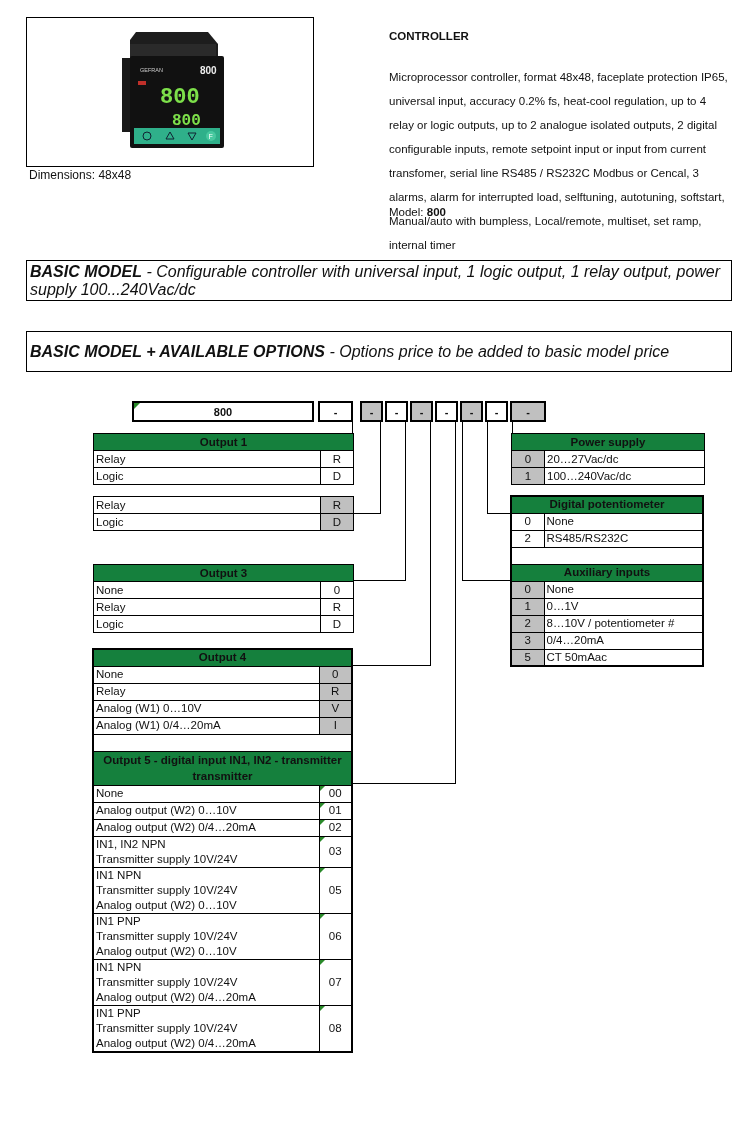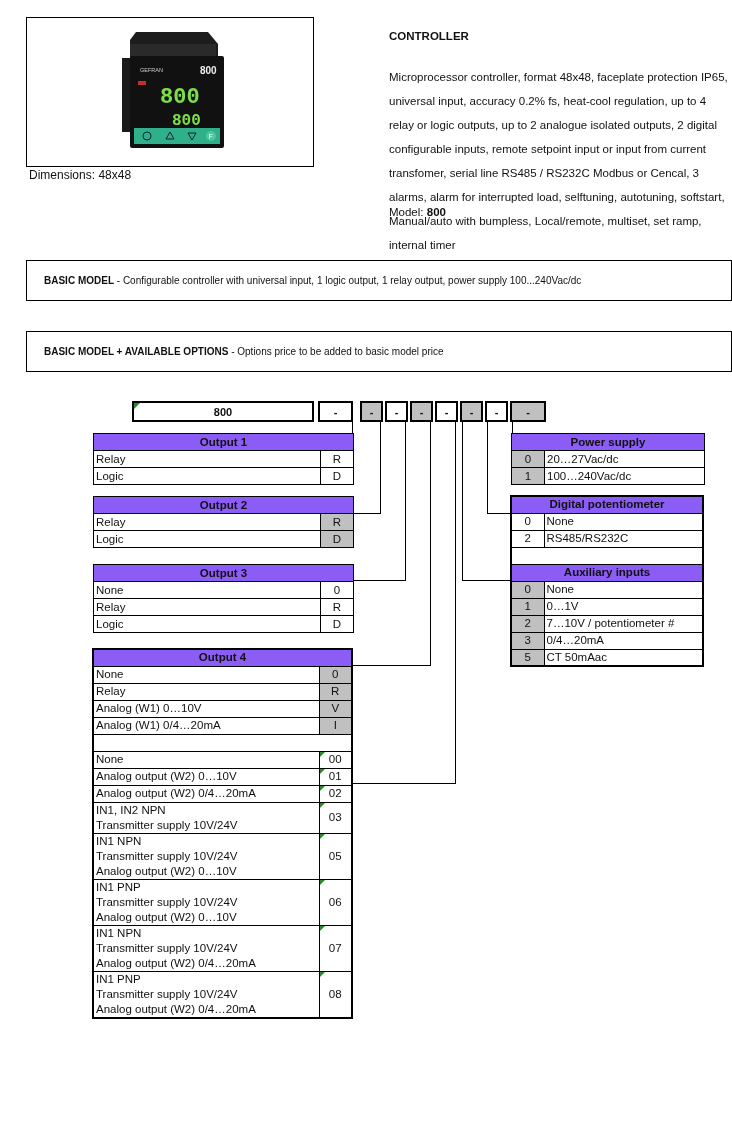"BASIC MODEL - Configurable controller" .banner { font-size: 10px -> 16px; font-style: none -> italic; padding-left: 17px -> 3px }
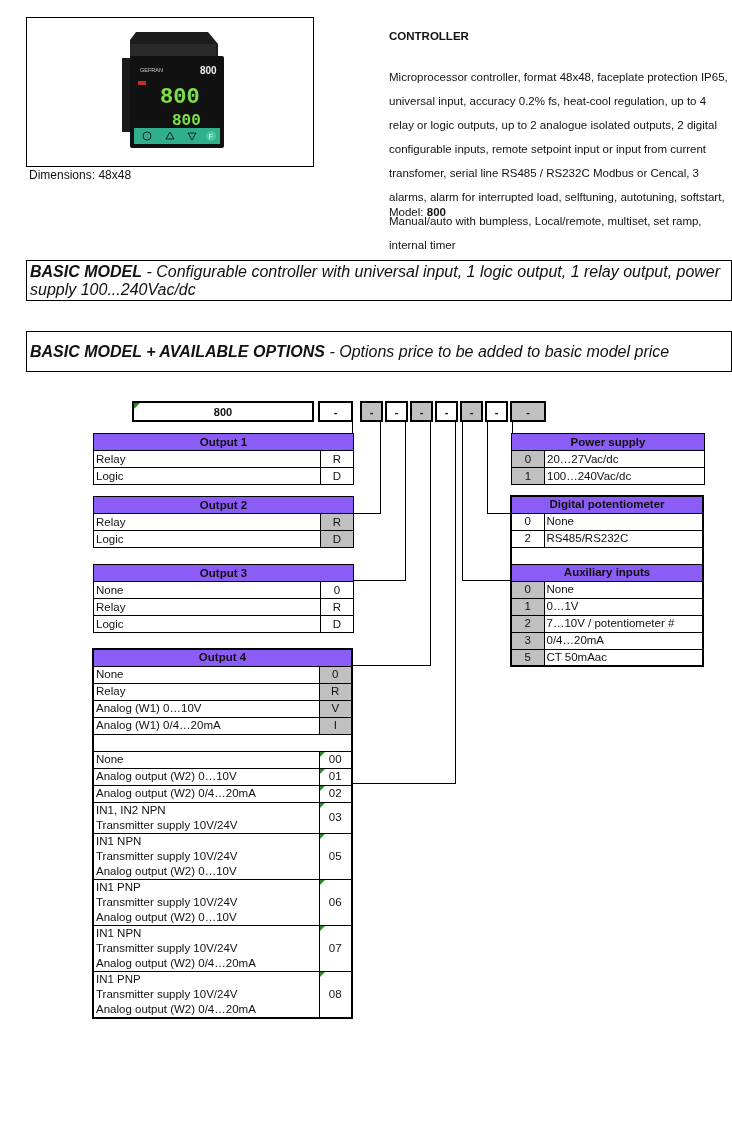"Output 1" table.opt td.hdr { background: #8b5cf6 -> #15803d }
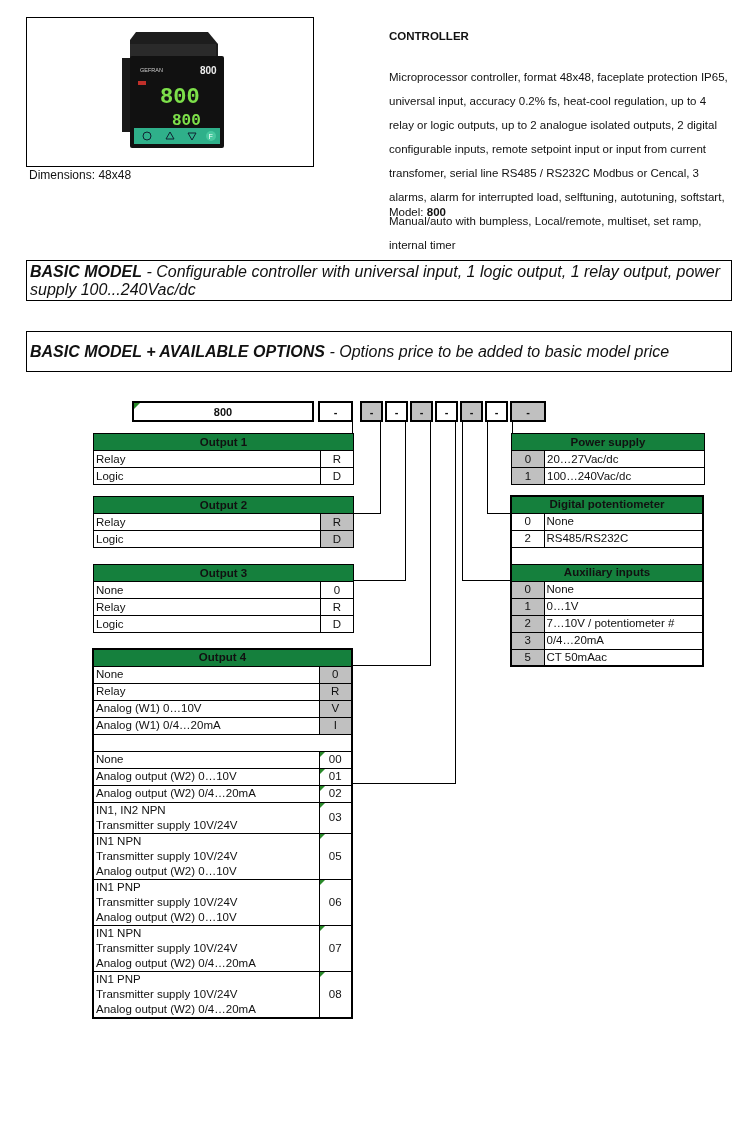"Output 2" tr { html: <tr> <td>Output 2</td> </tr> -> none }
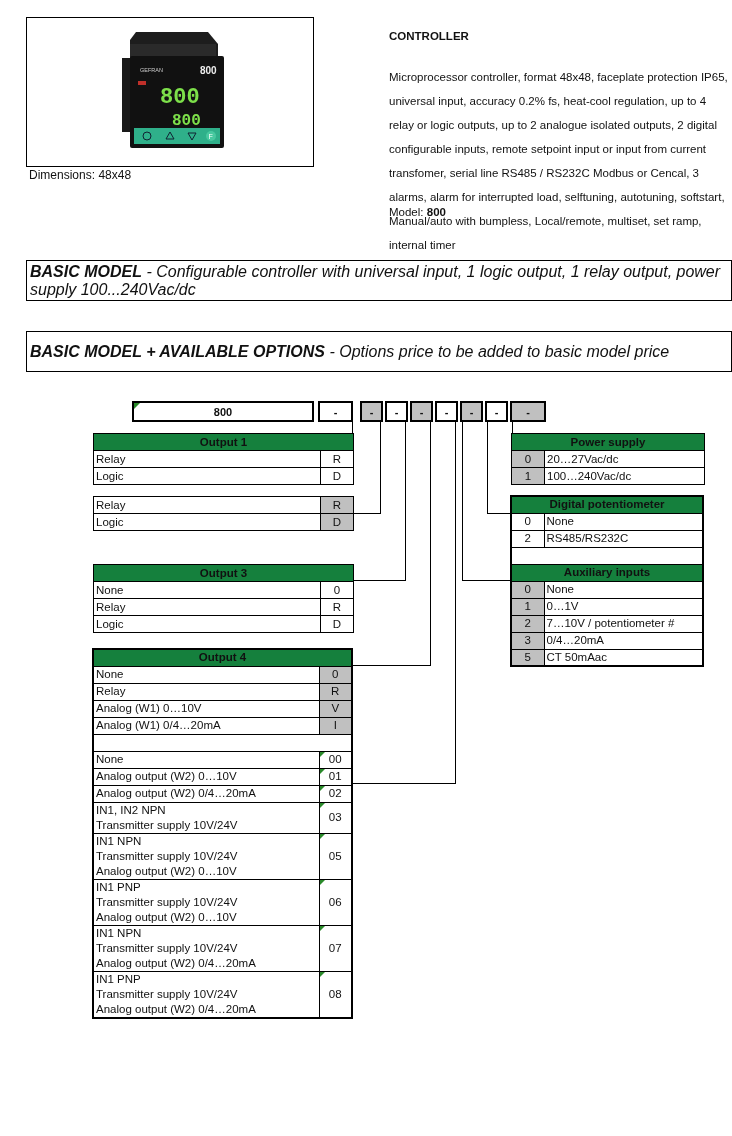"7…10V / potentiometer #" td { text: 7 -> 8 }
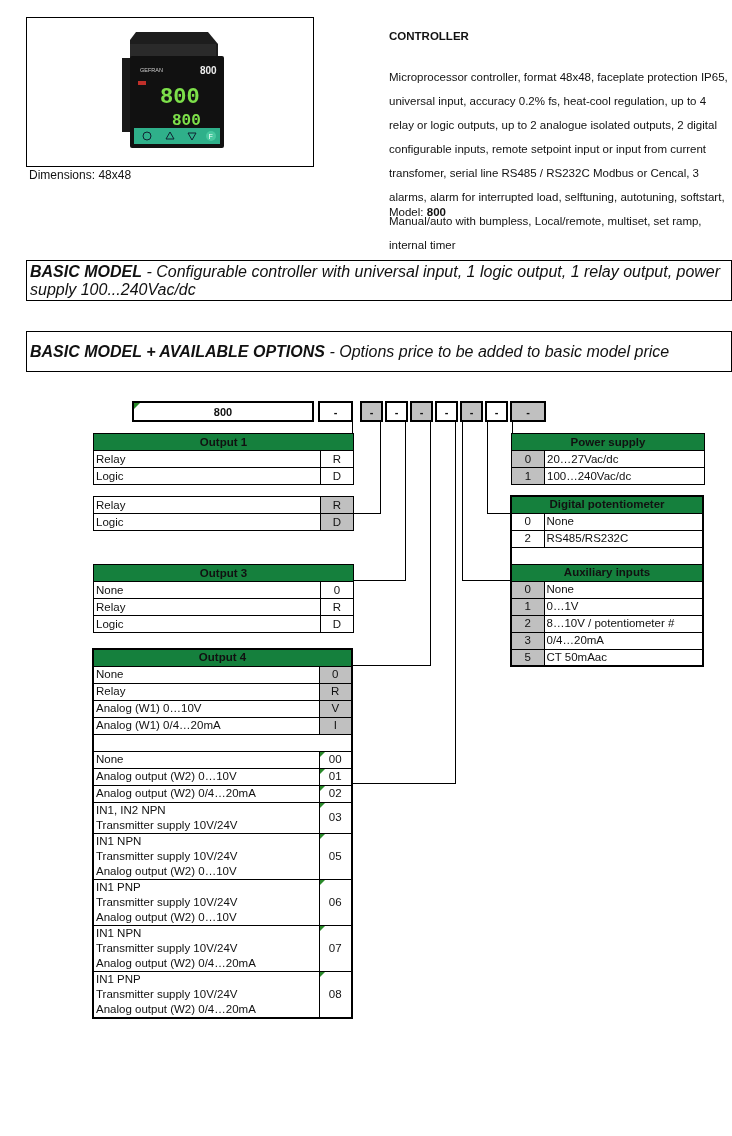"Output 5 - digital input" tr { html: none -> <tr> <td>Output 5 - digital input IN1, IN2 - transmitter transmitter</td> </tr> }
